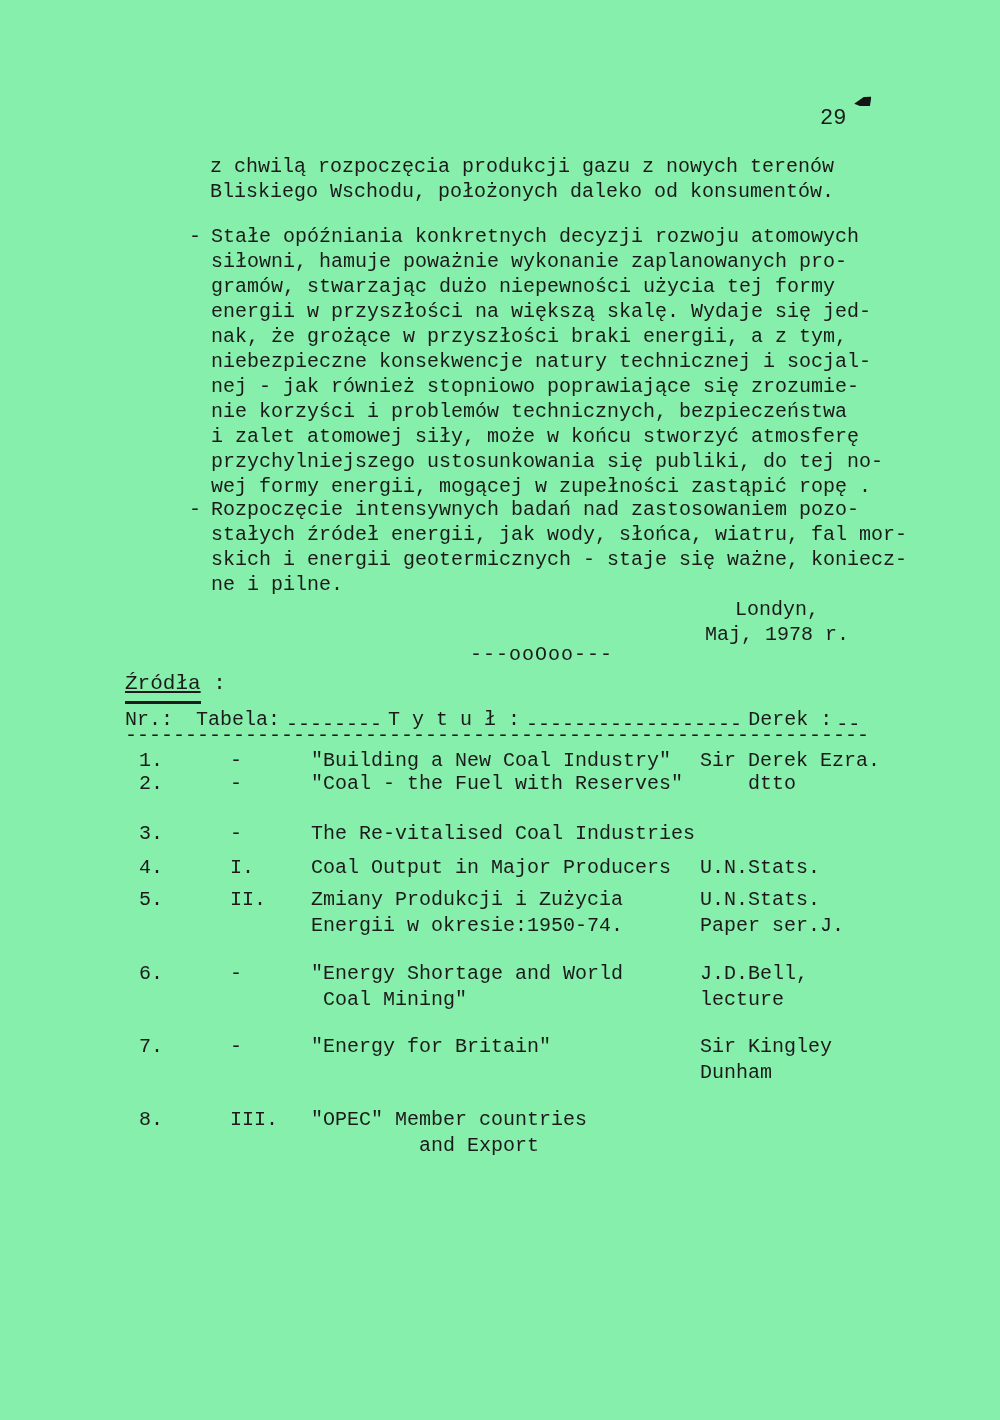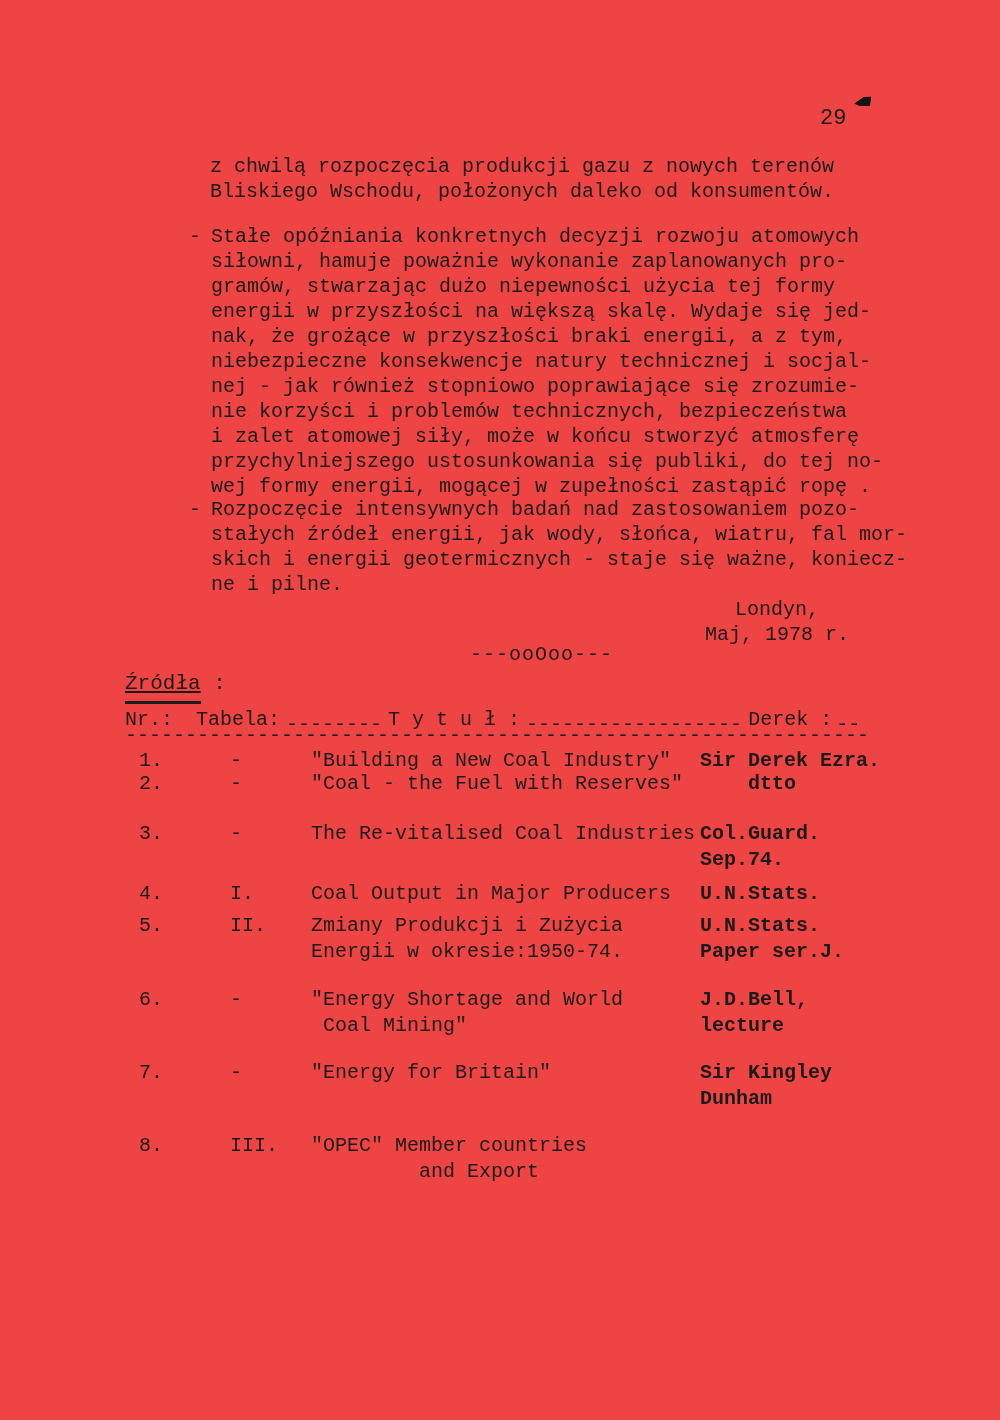"29" .page { background: #ef4444 -> #86efac }
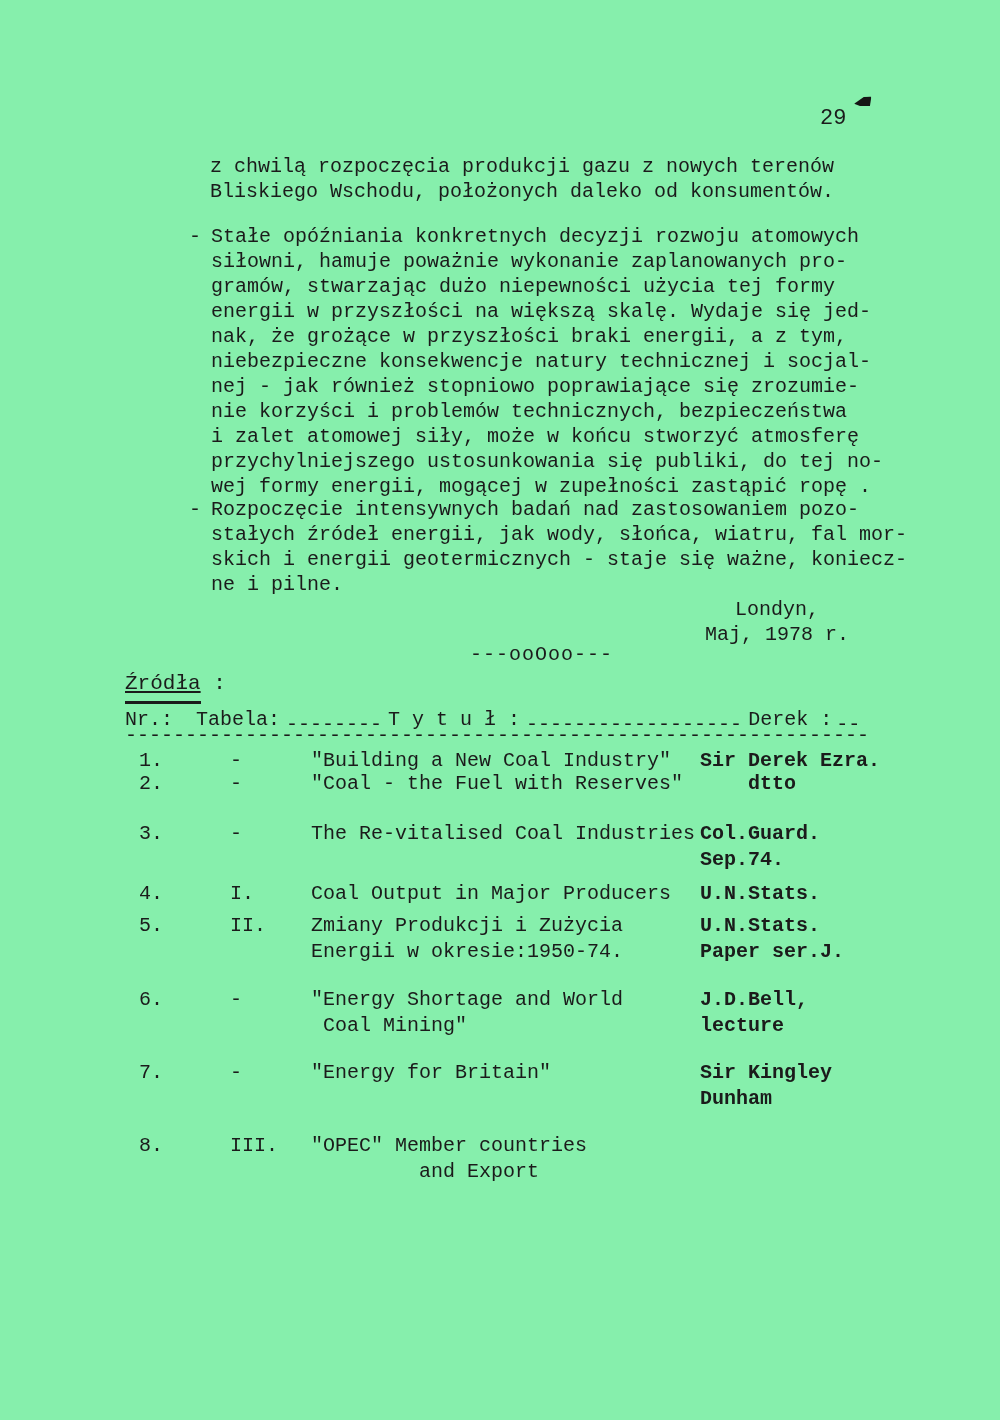"Sir Derek Ezra." .c-author { font-weight: bold -> none }
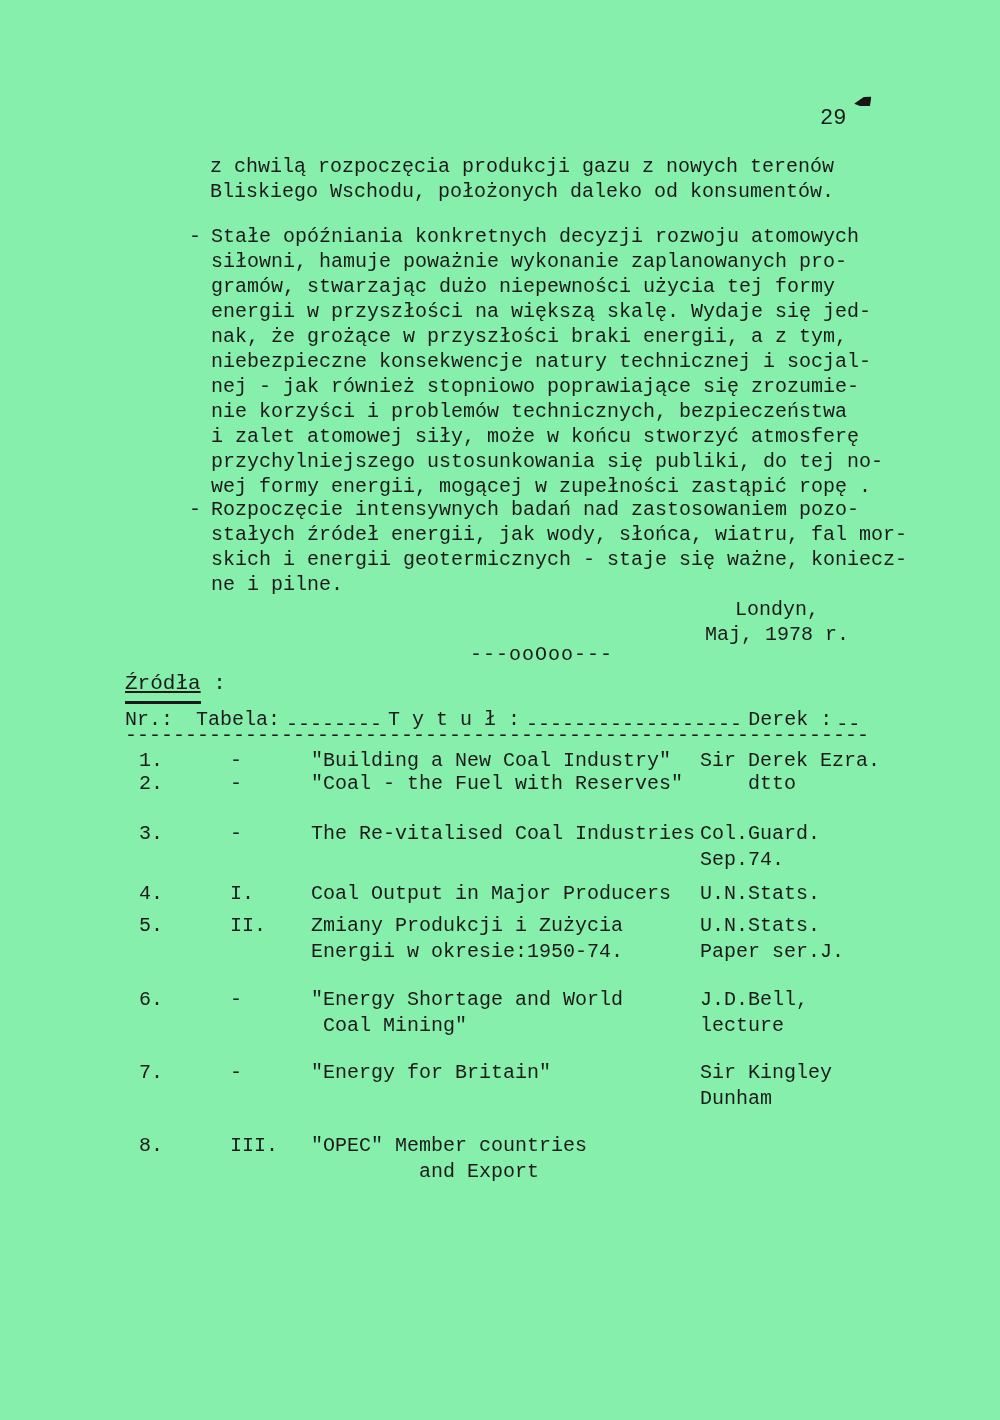"Col.Guard." span.c-author { html: <span>Col.Guard. Sep.74.</span> -> none }
